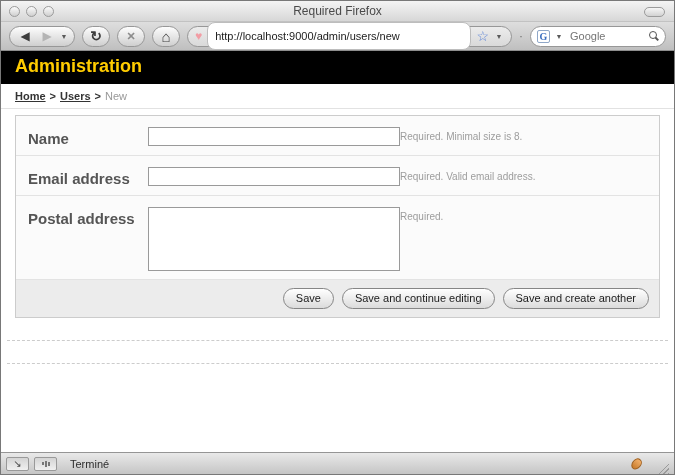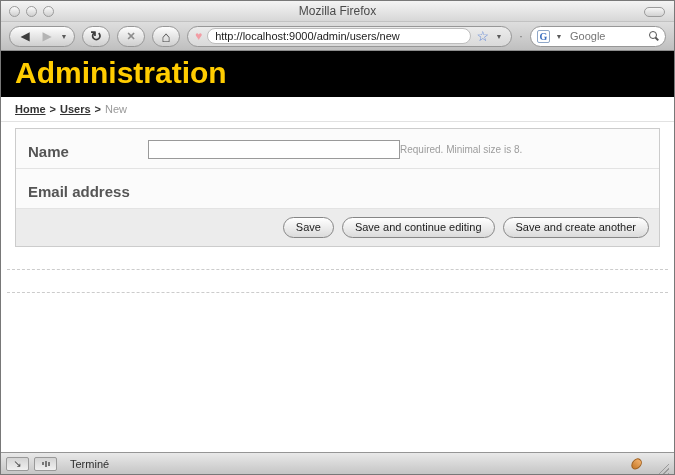"Mozilla Firefox" div.win-title { text: Mozilla -> Required }
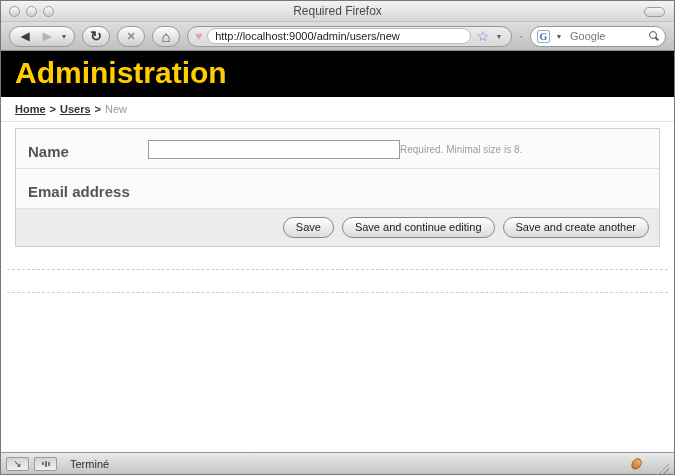"http://localhost:9000/admin/users/new" .url-field { height: 16px -> 28px }
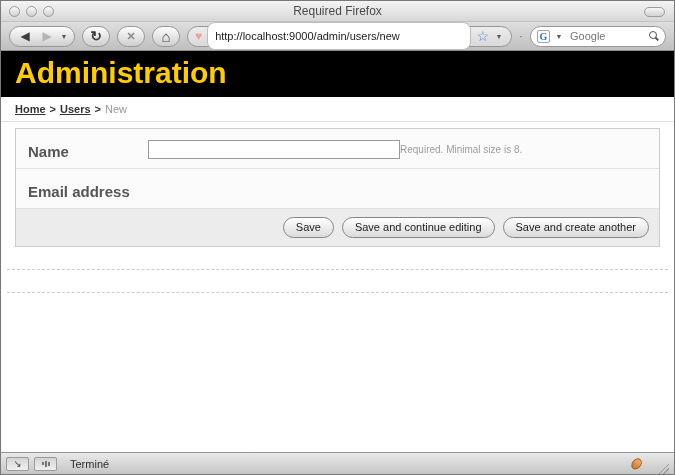"Administration" .app-header { font-size: 30px -> 18px }
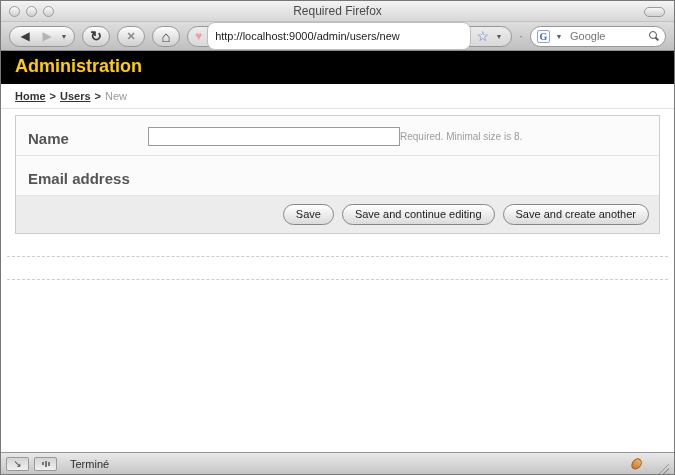"Required. Valid email address." div.field-wrap { html: none -> <div> <input> <div>Required. Valid email address.</div> </div> }
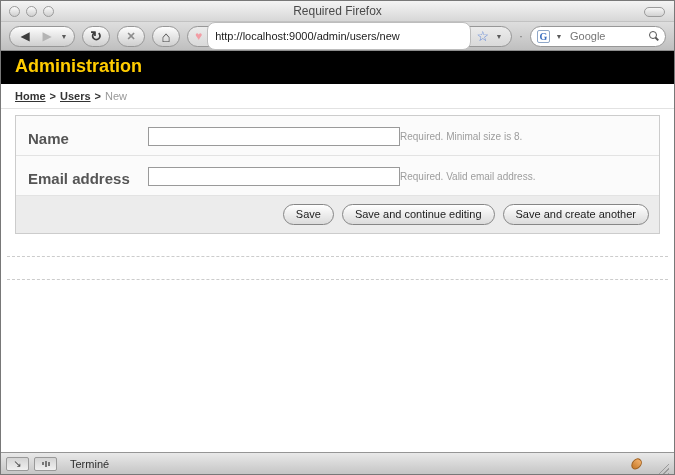"Postal address" div.form-row { html: none -> <div> <div>Postal address</div> <div> <textarea></textarea> <div>Required.</div> </div> </div> }
